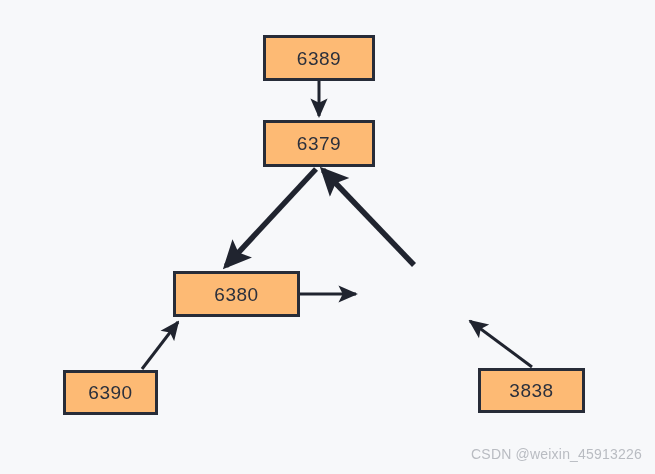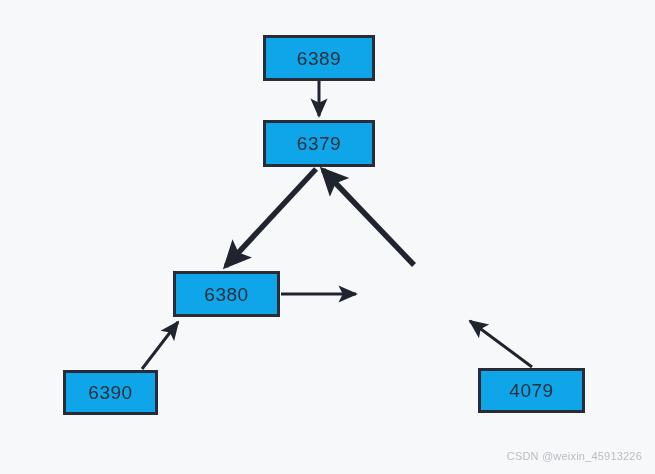"6389" .node { background: #0ea5e9 -> #fdba74 }
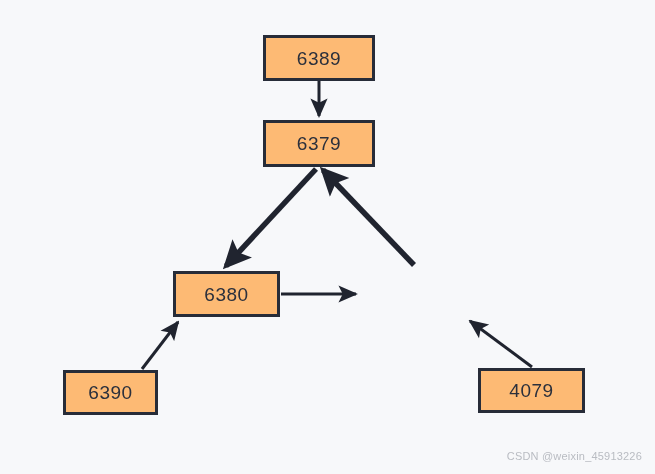"6380" div.node { width: 107px -> 127px }
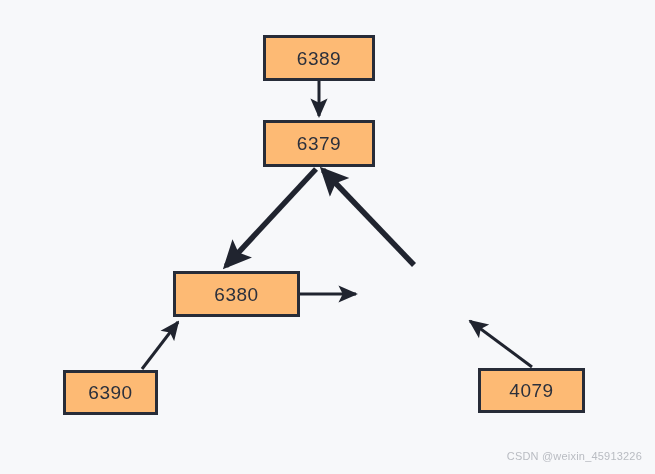"4079" span.node-label { text: 4079 -> 3838 }
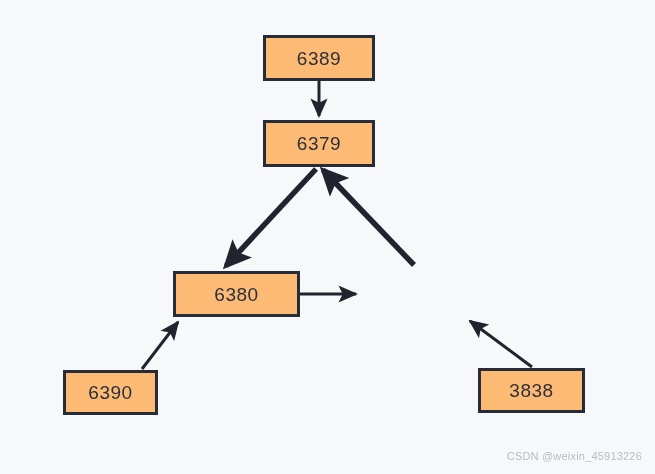"CSDN @weixin_45913226" #watermark { font-size: 11px -> 14px }
